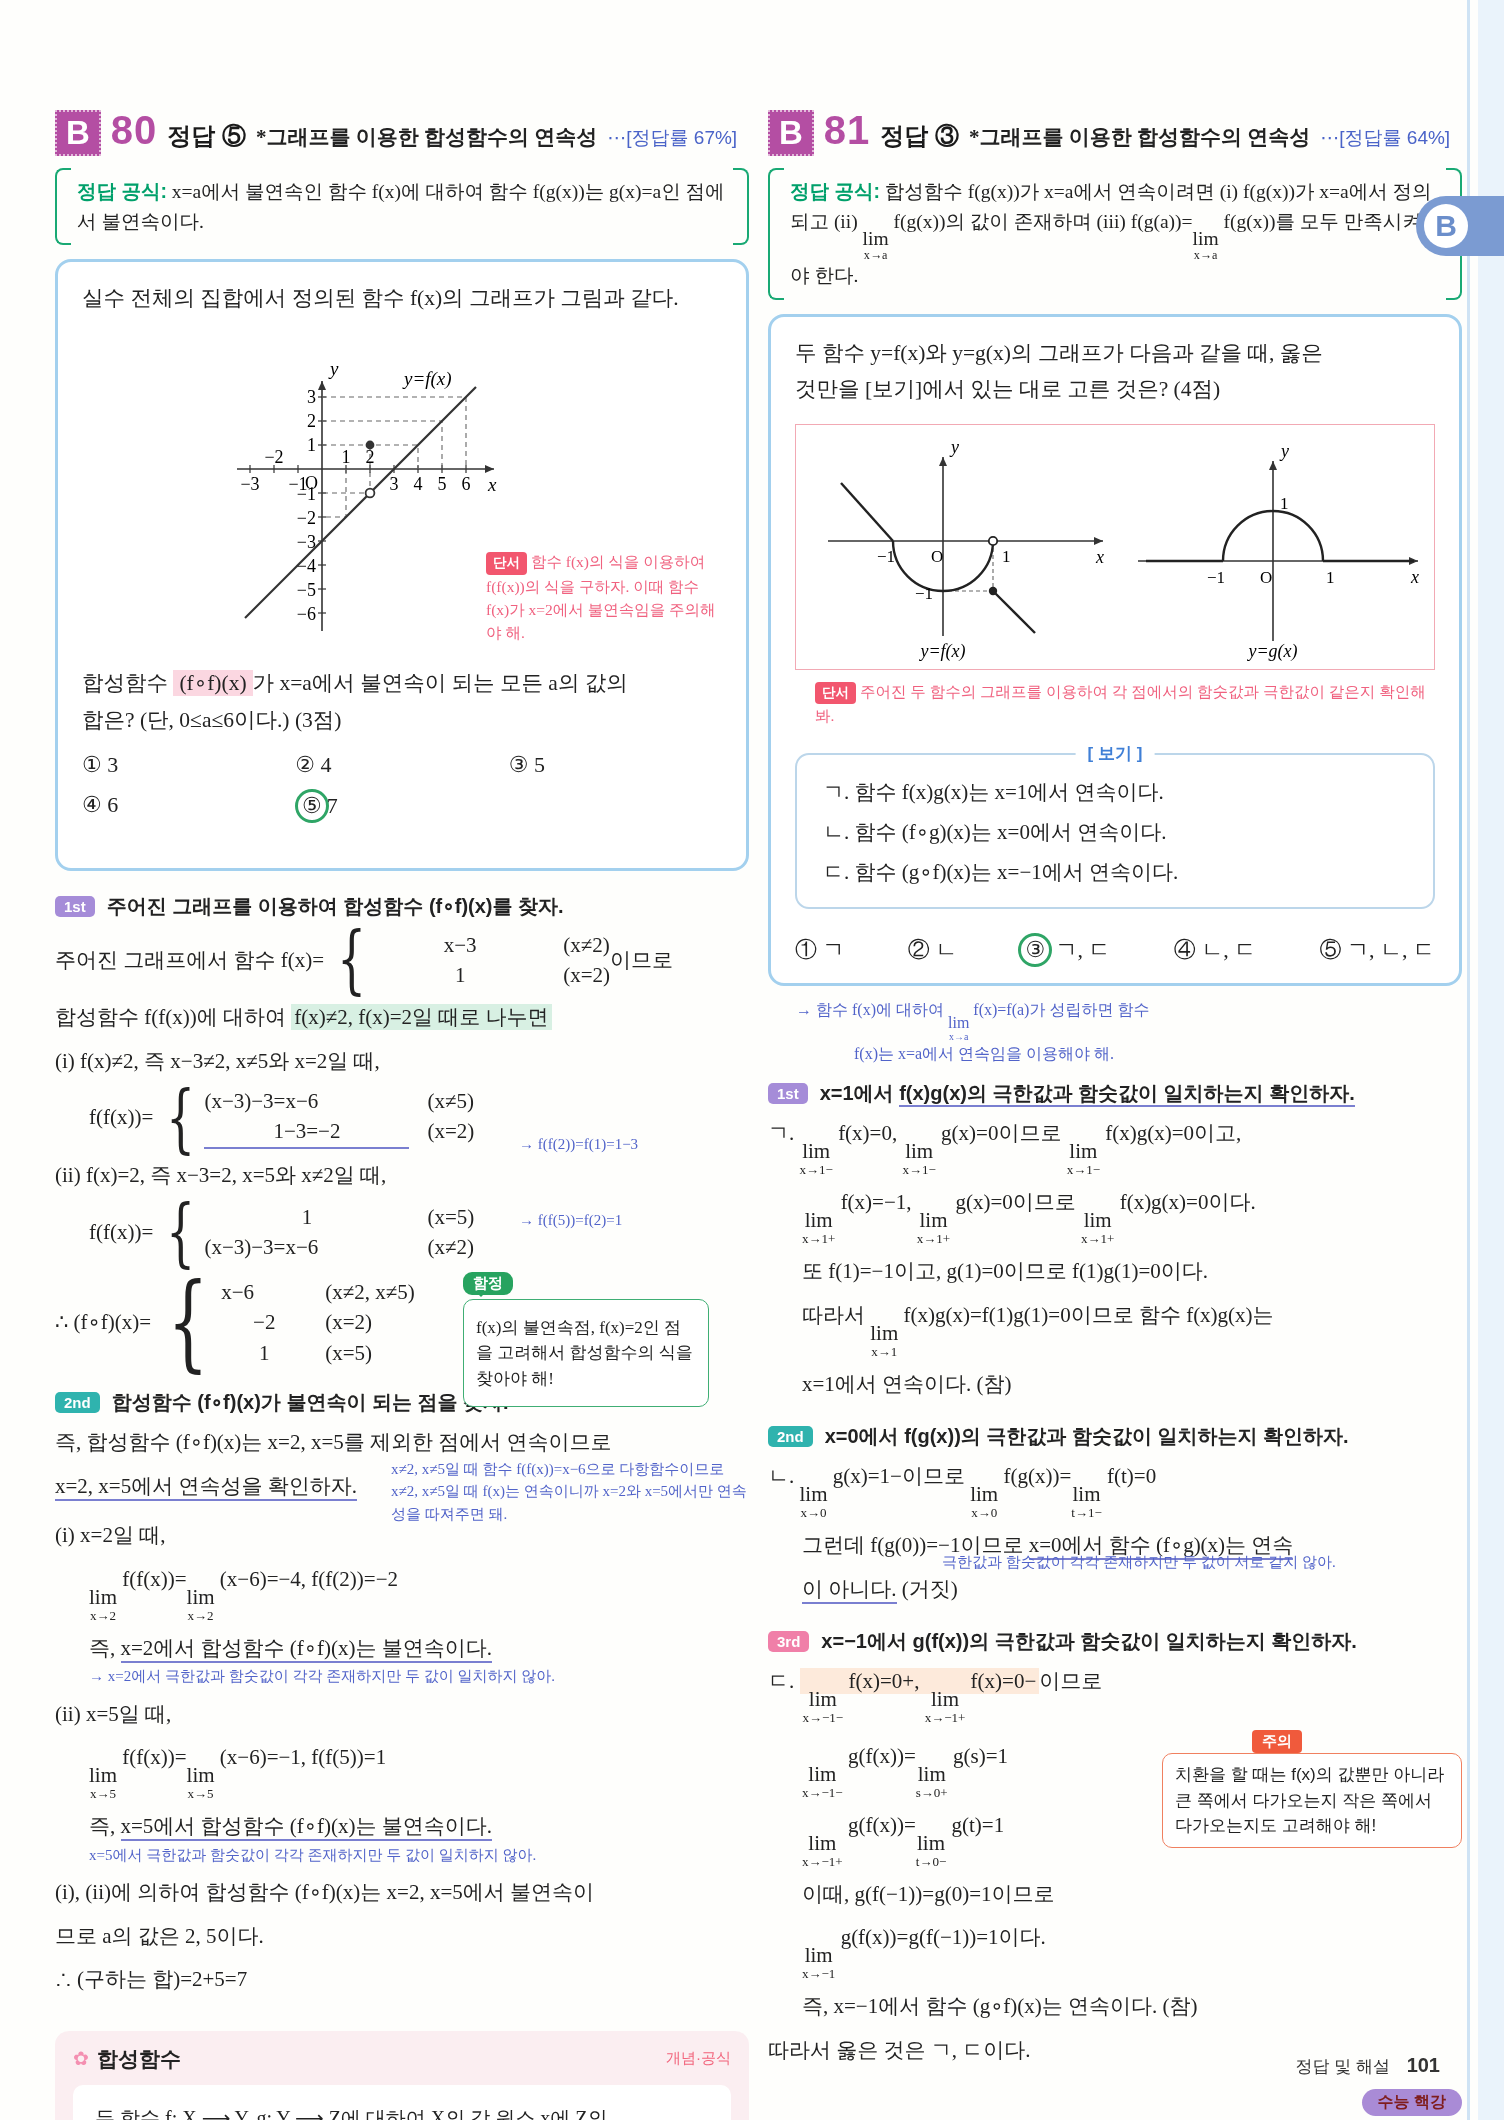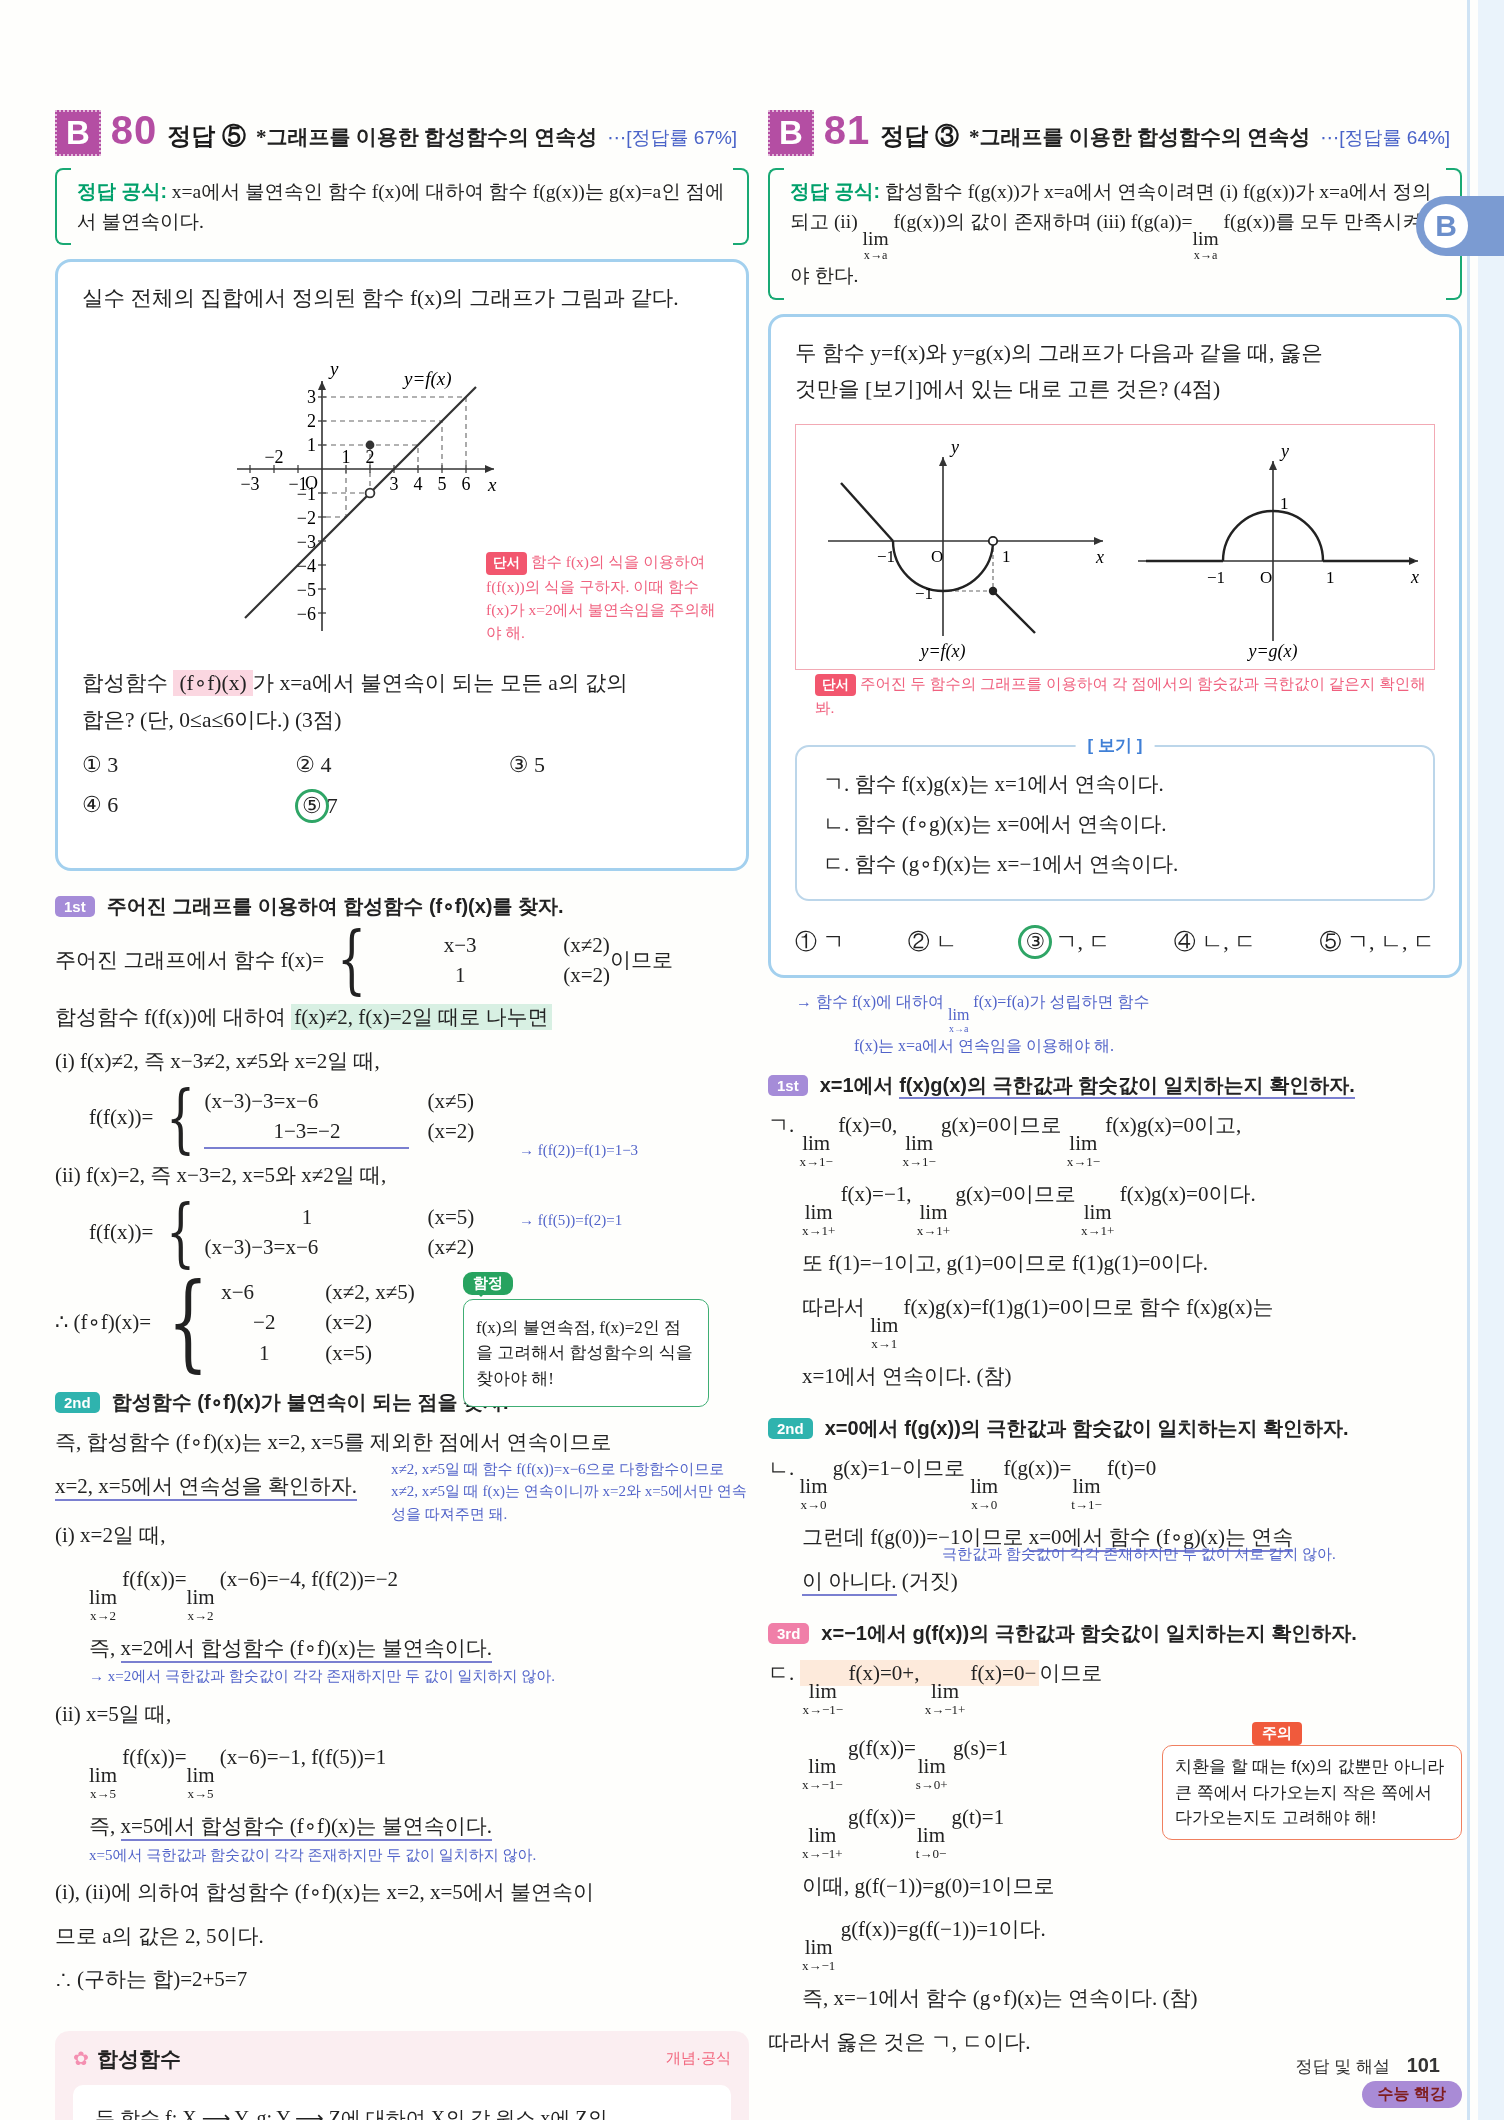"단서 주어진 두 함수의 그래프를" div.clue { margin-top: 2px -> 10px }
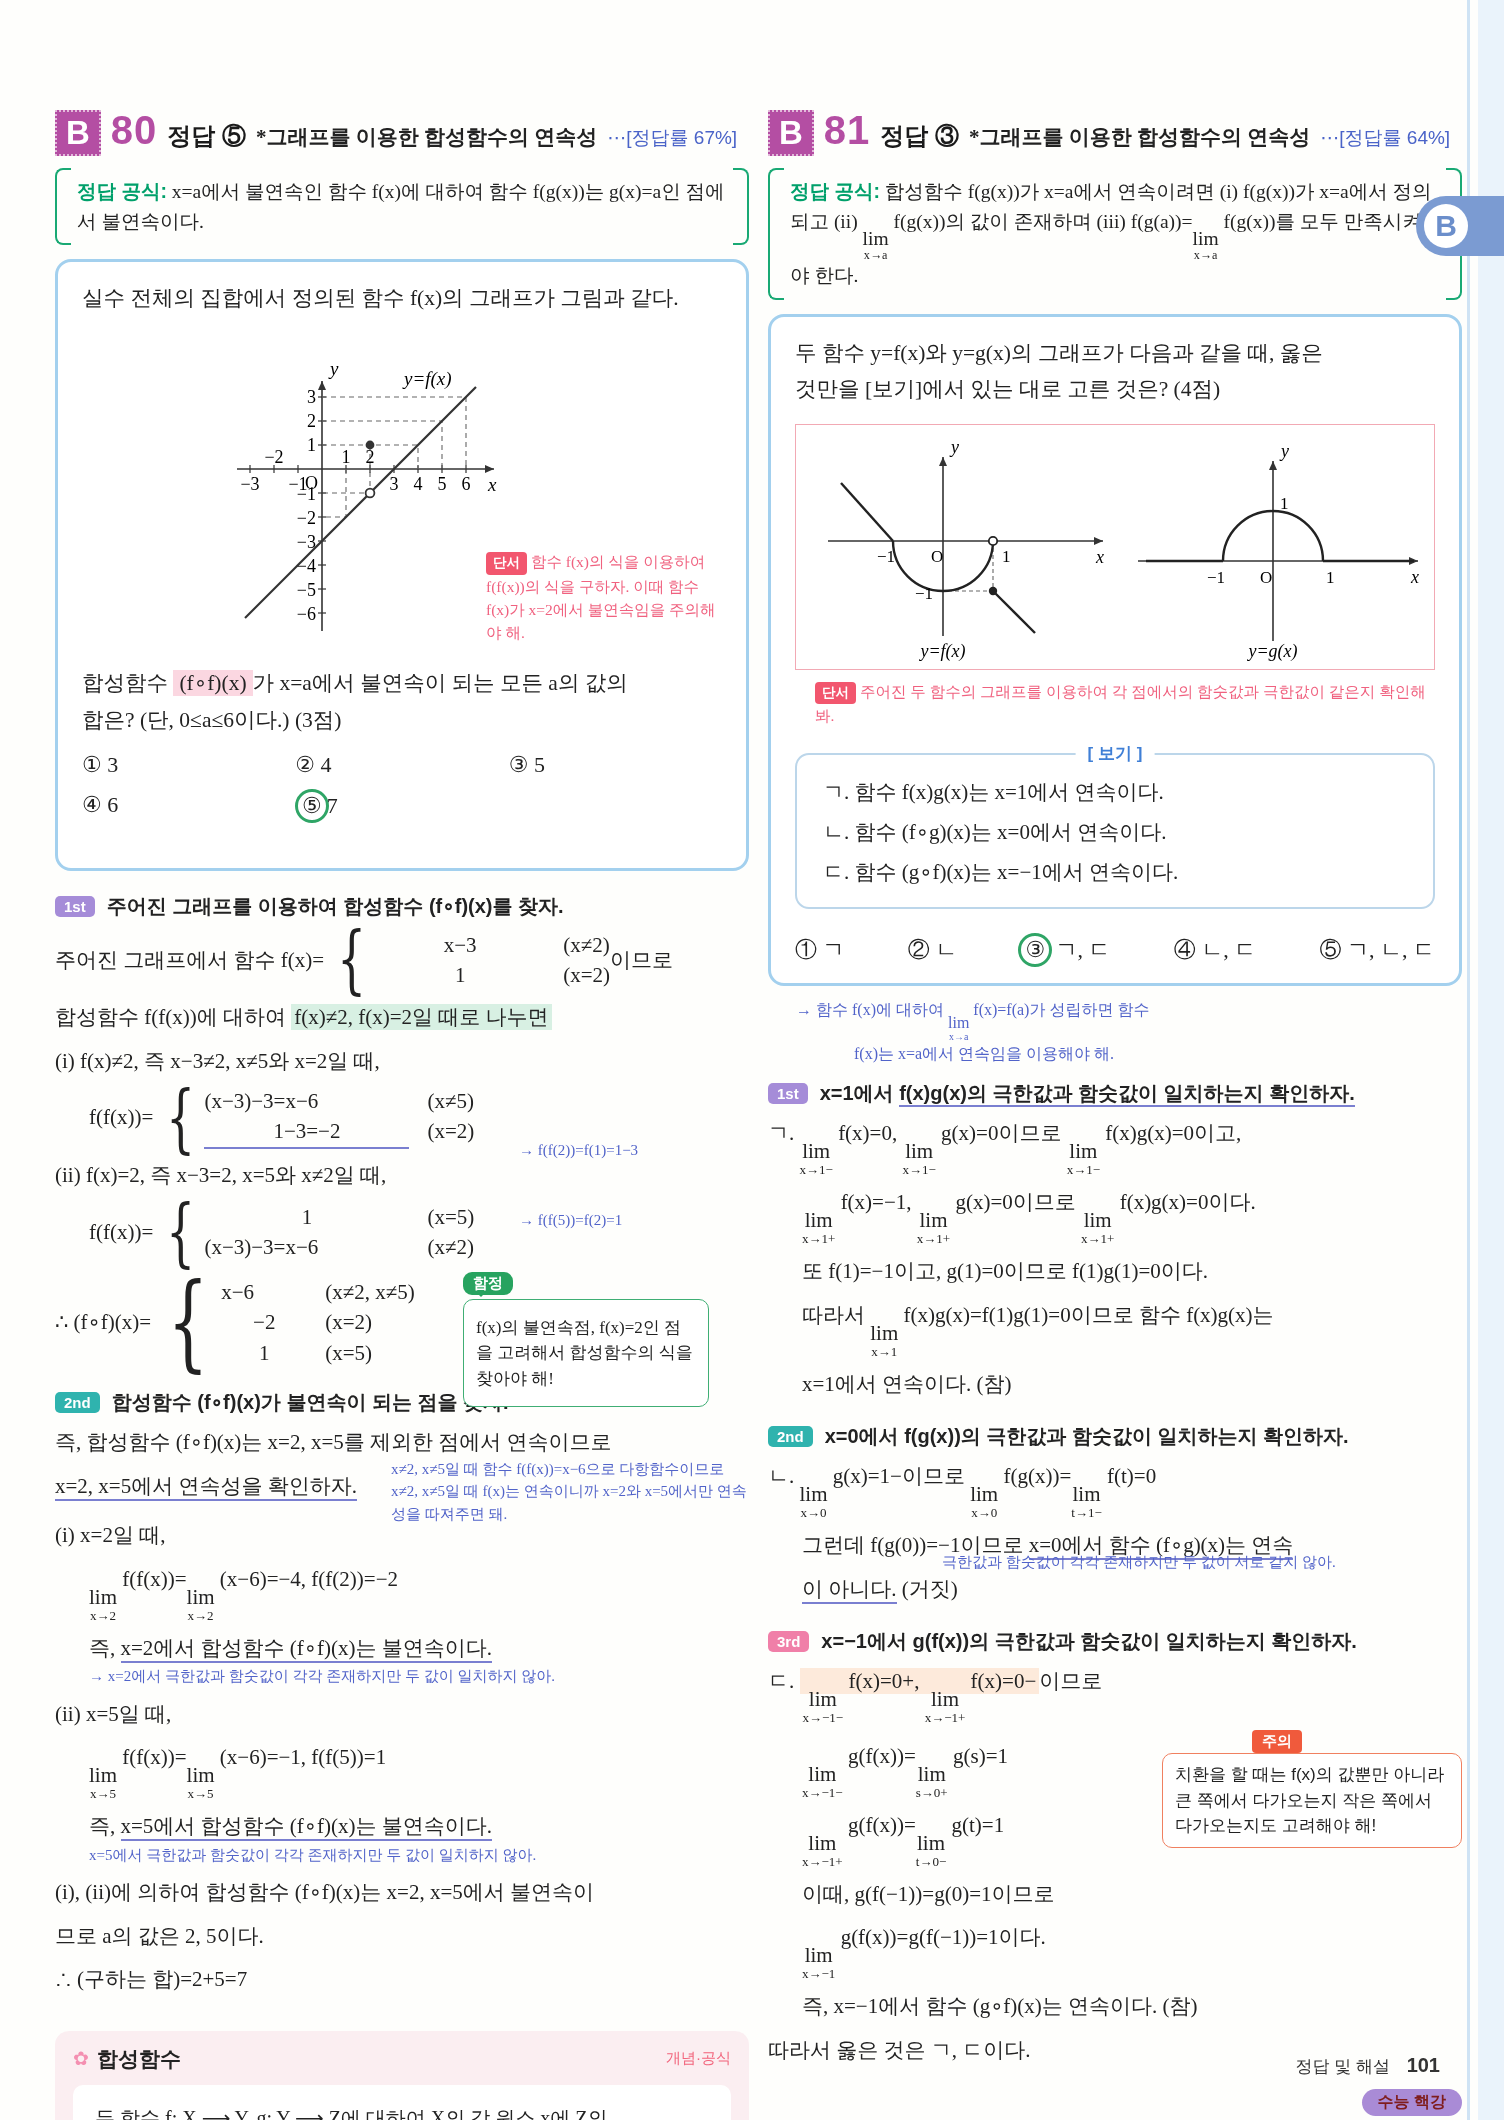"→ f(f(2))=f(1)=1−3" div.note-b { top: 52px -> 46px }
